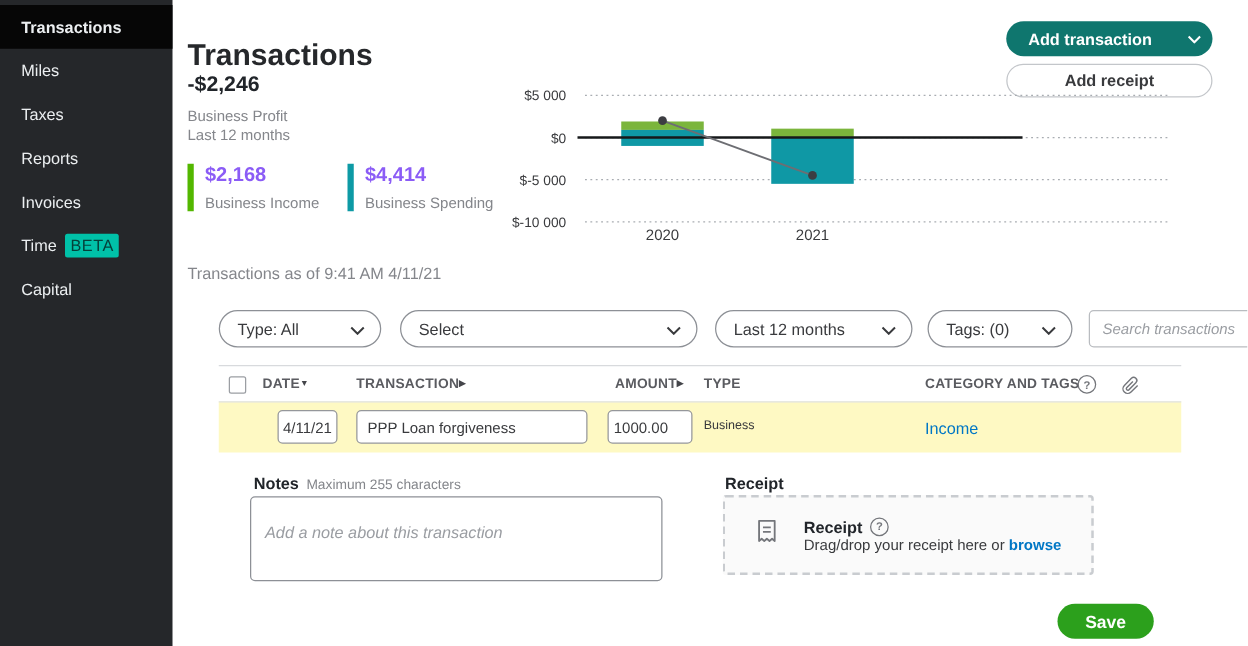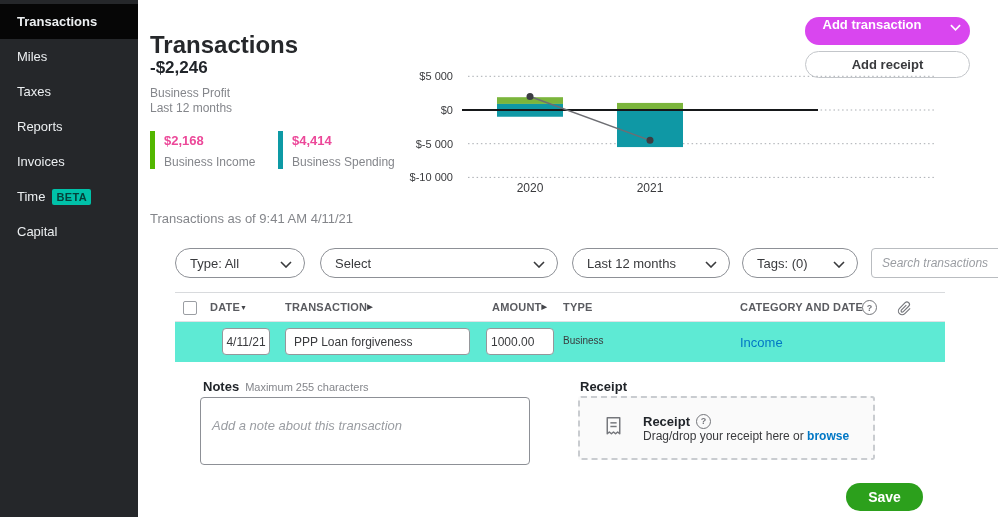"Add transaction" .btn-split { align-items: flex-start -> center; background: #d946ef -> #0f766e }
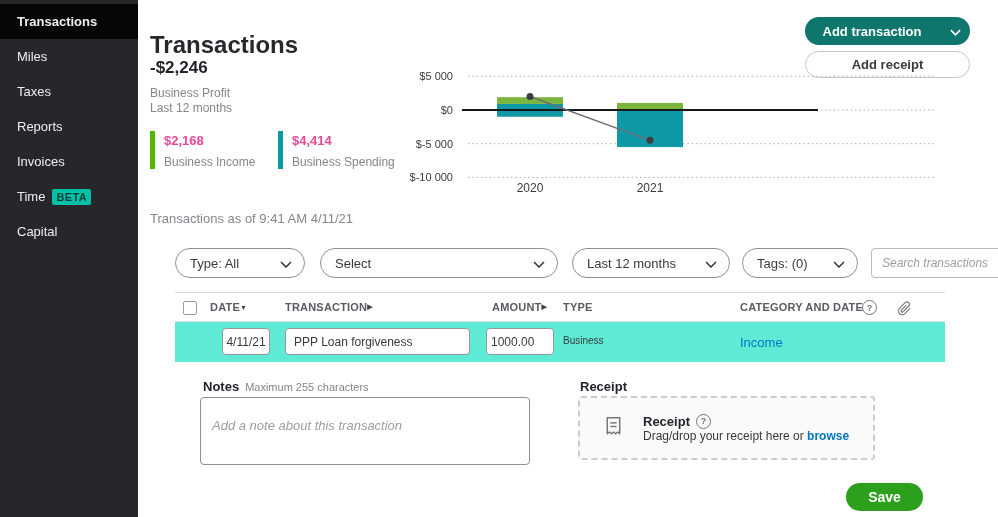"$2,168" .stat-value { color: #ec4899 -> #8b5cf6; font-size: 13px -> 16px }
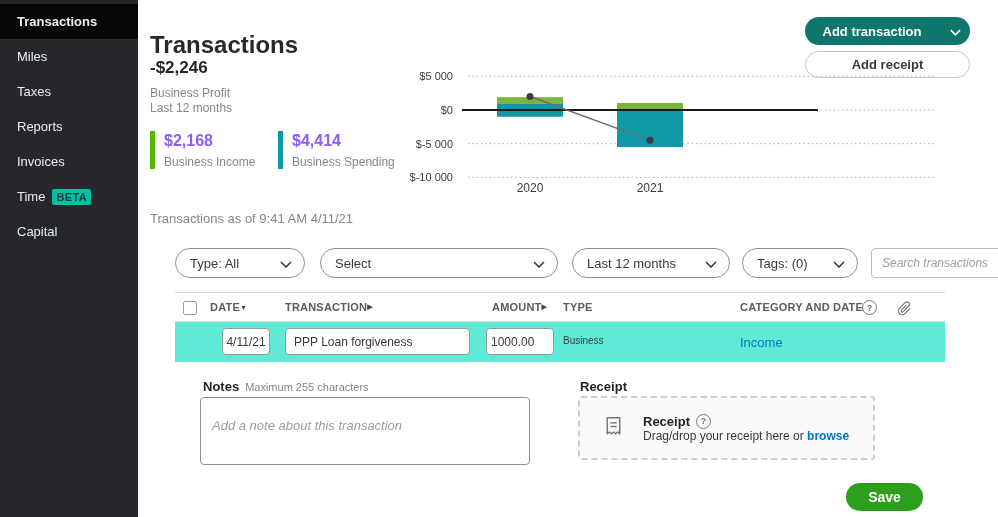"BETA" .beta-badge { font-size: 11px -> 13px; font-weight: 700 -> 400 }
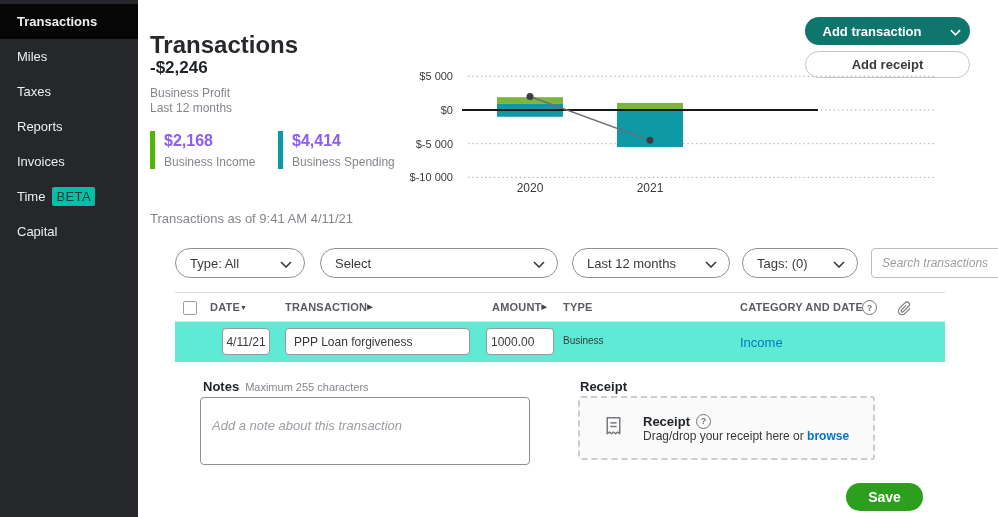"CATEGORY AND DATE" span { text: DATE -> TAGS }
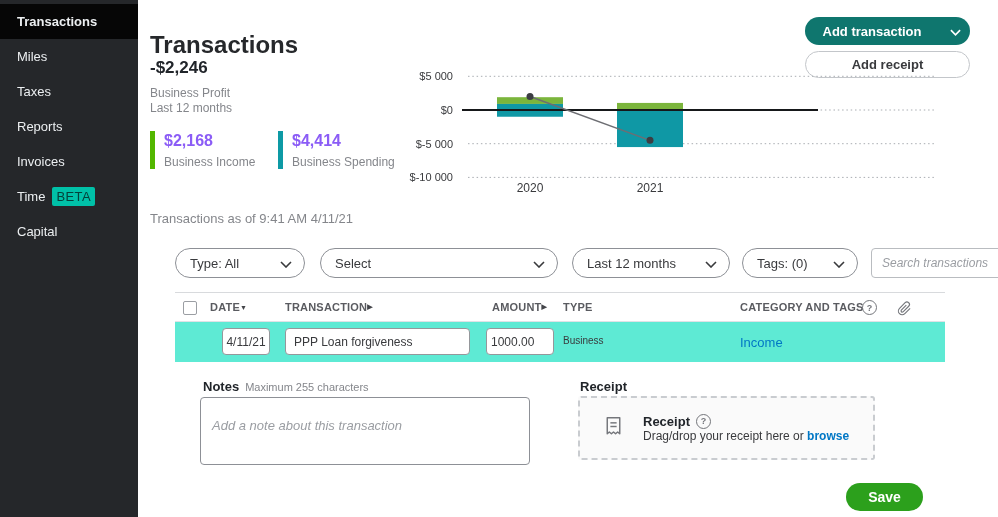"4/11/21" .edit-row { background: #5eead4 -> #fef9c3 }
